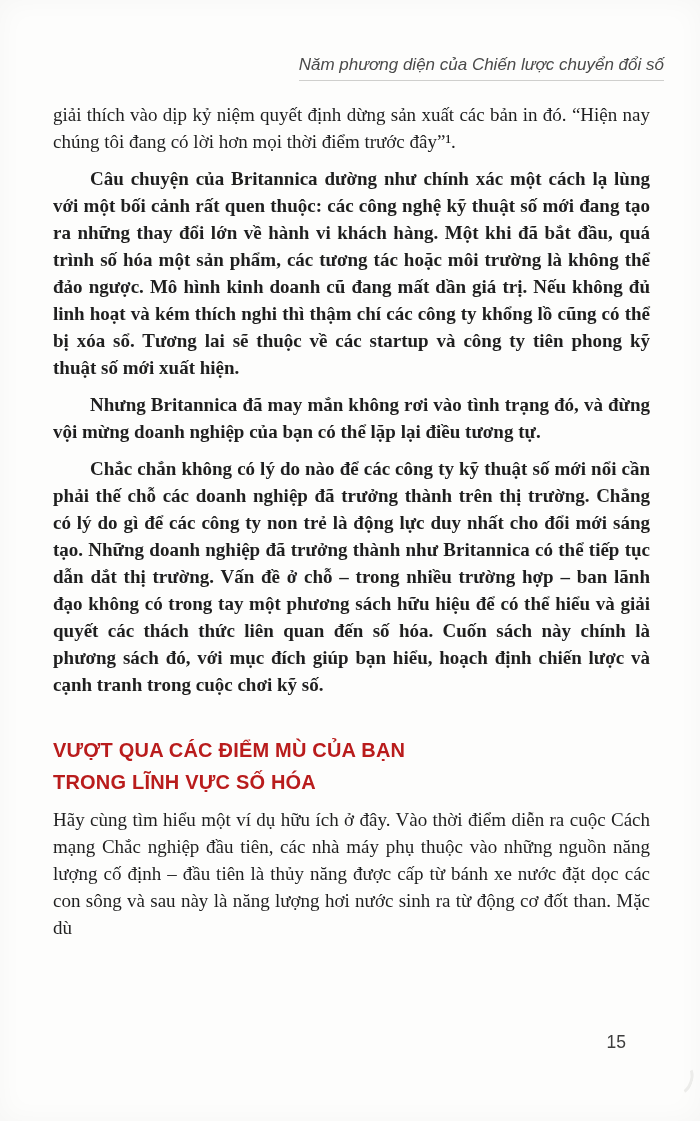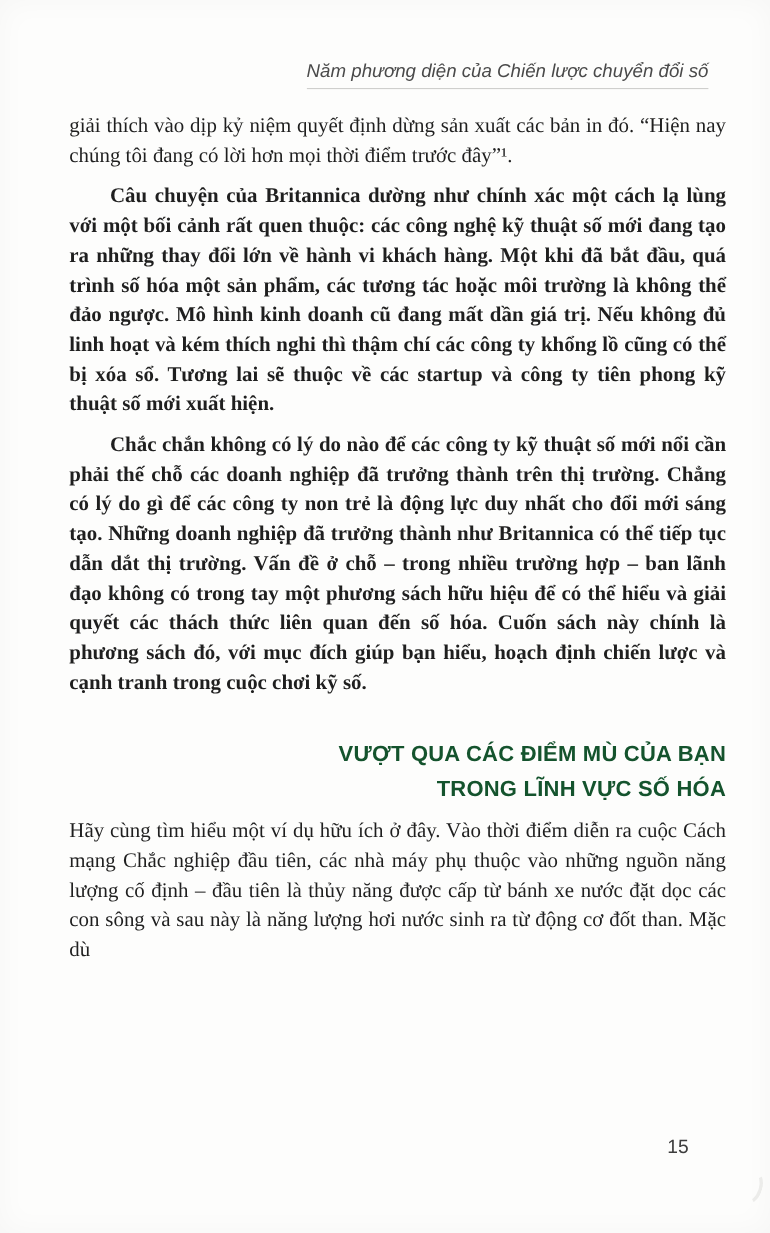"Năm phương diện của Chiến" .running-header { right: 56px -> 36px }
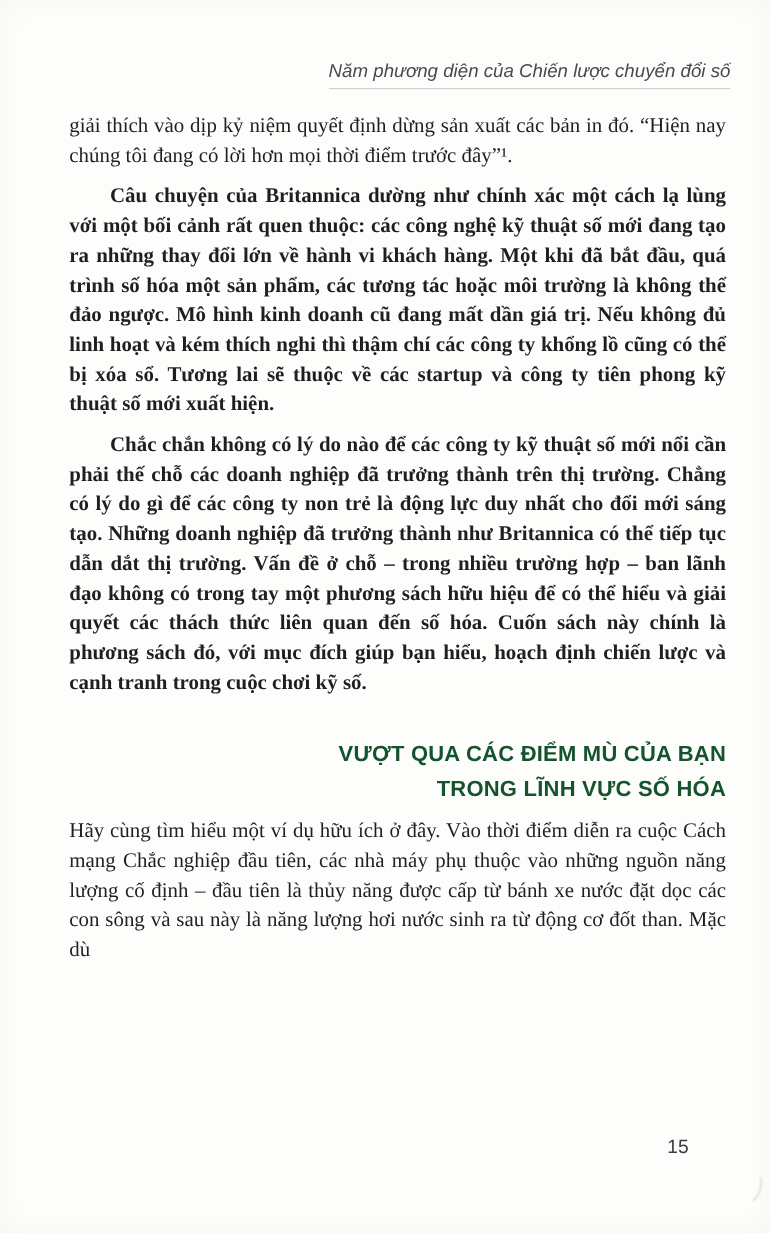"giải thích vào dịp kỷ" .content { left: 63px -> 53px }
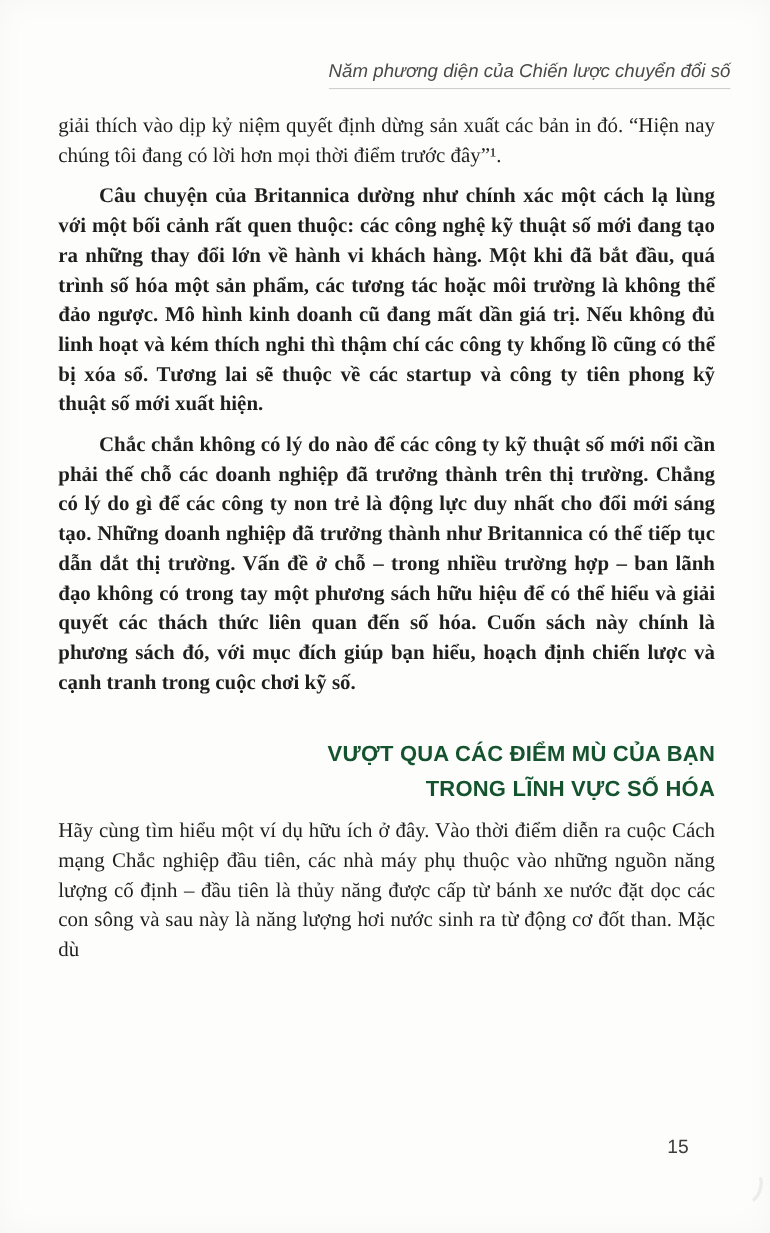"Nhưng Britannica đã may mắn" p.body { html: none -> <p>Nhưng Britannica đã may mắn không rơi vào tình trạng đó, và đừng vội mừng doanh nghiệp của bạn có thể lặp lại điều tương tự.</p> }
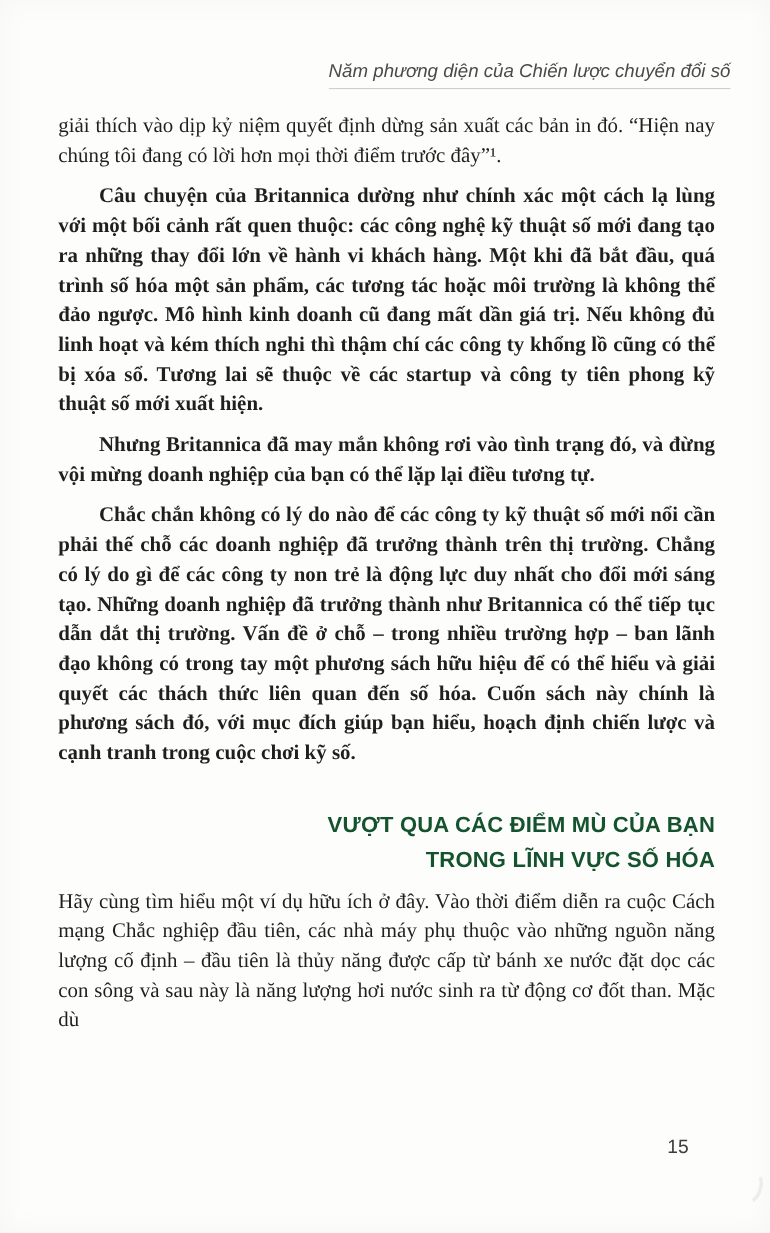"VƯỢT QUA CÁC ĐIỂM MÙ" .section-heading { color: #14532d -> #b91c1c; text-align: right -> left }
